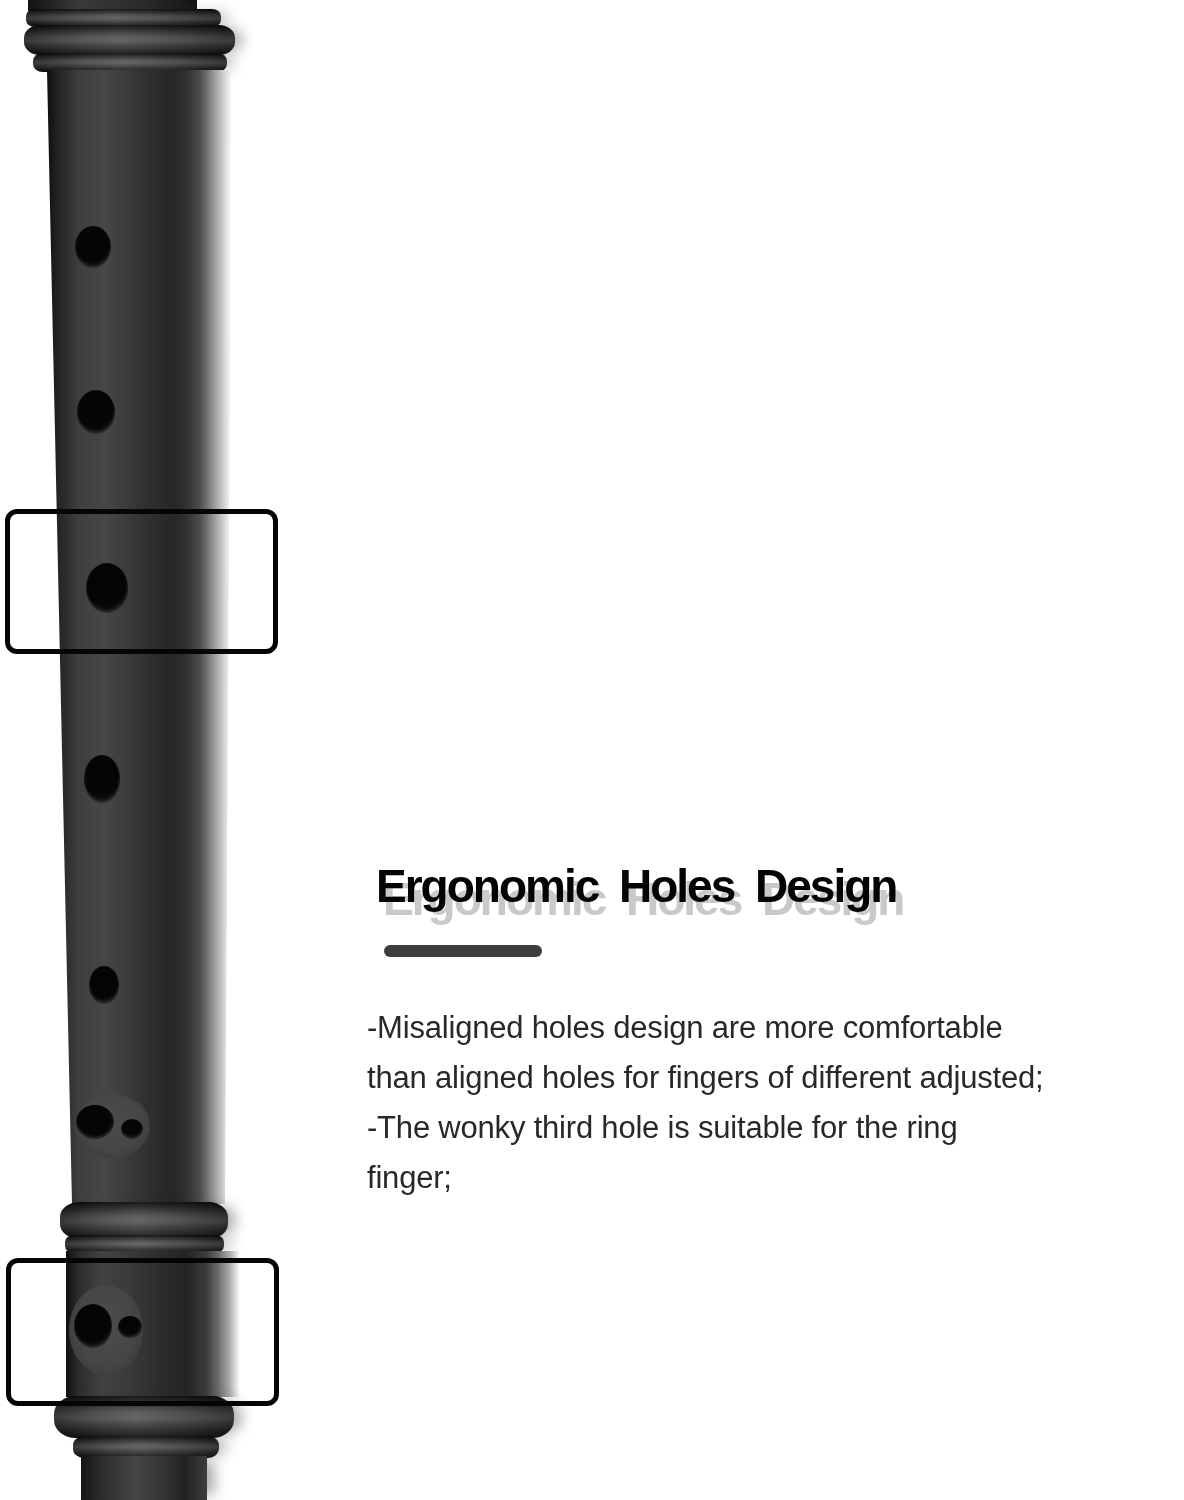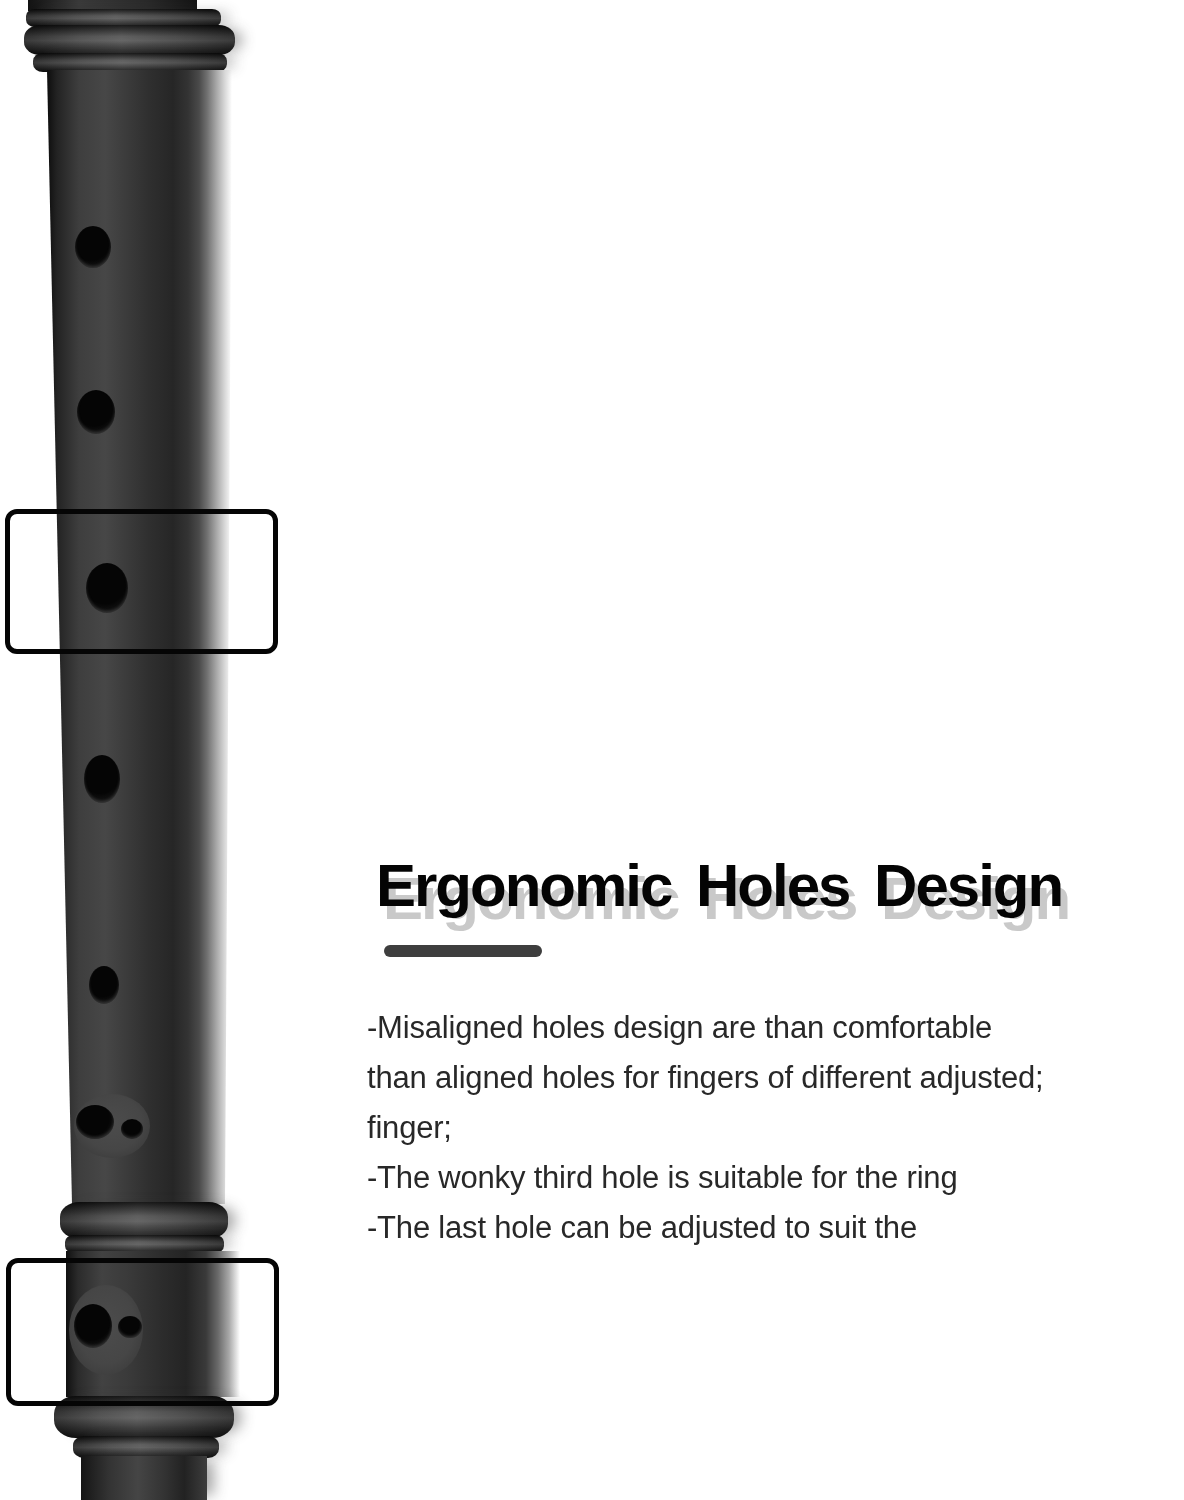"Ergonomic Holes Design" .title { font-size: 60px -> 46px }
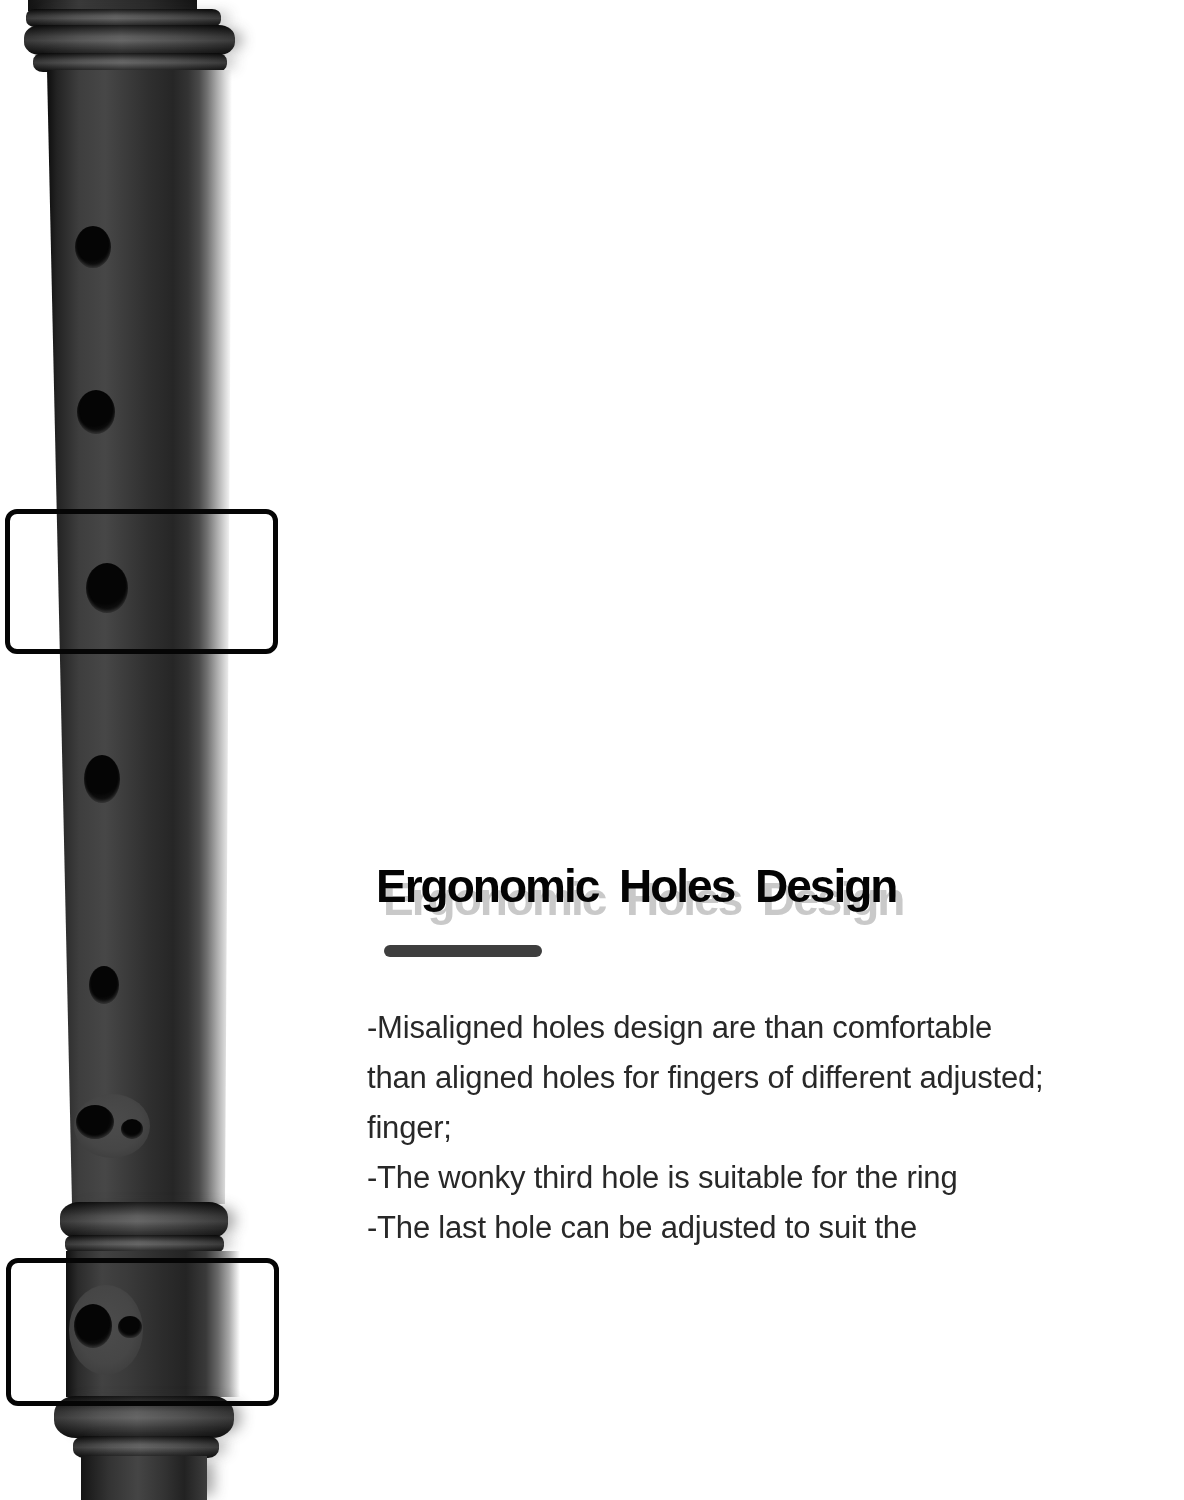"-Misaligned holes design are than" div.desc-line { text: than -> more }
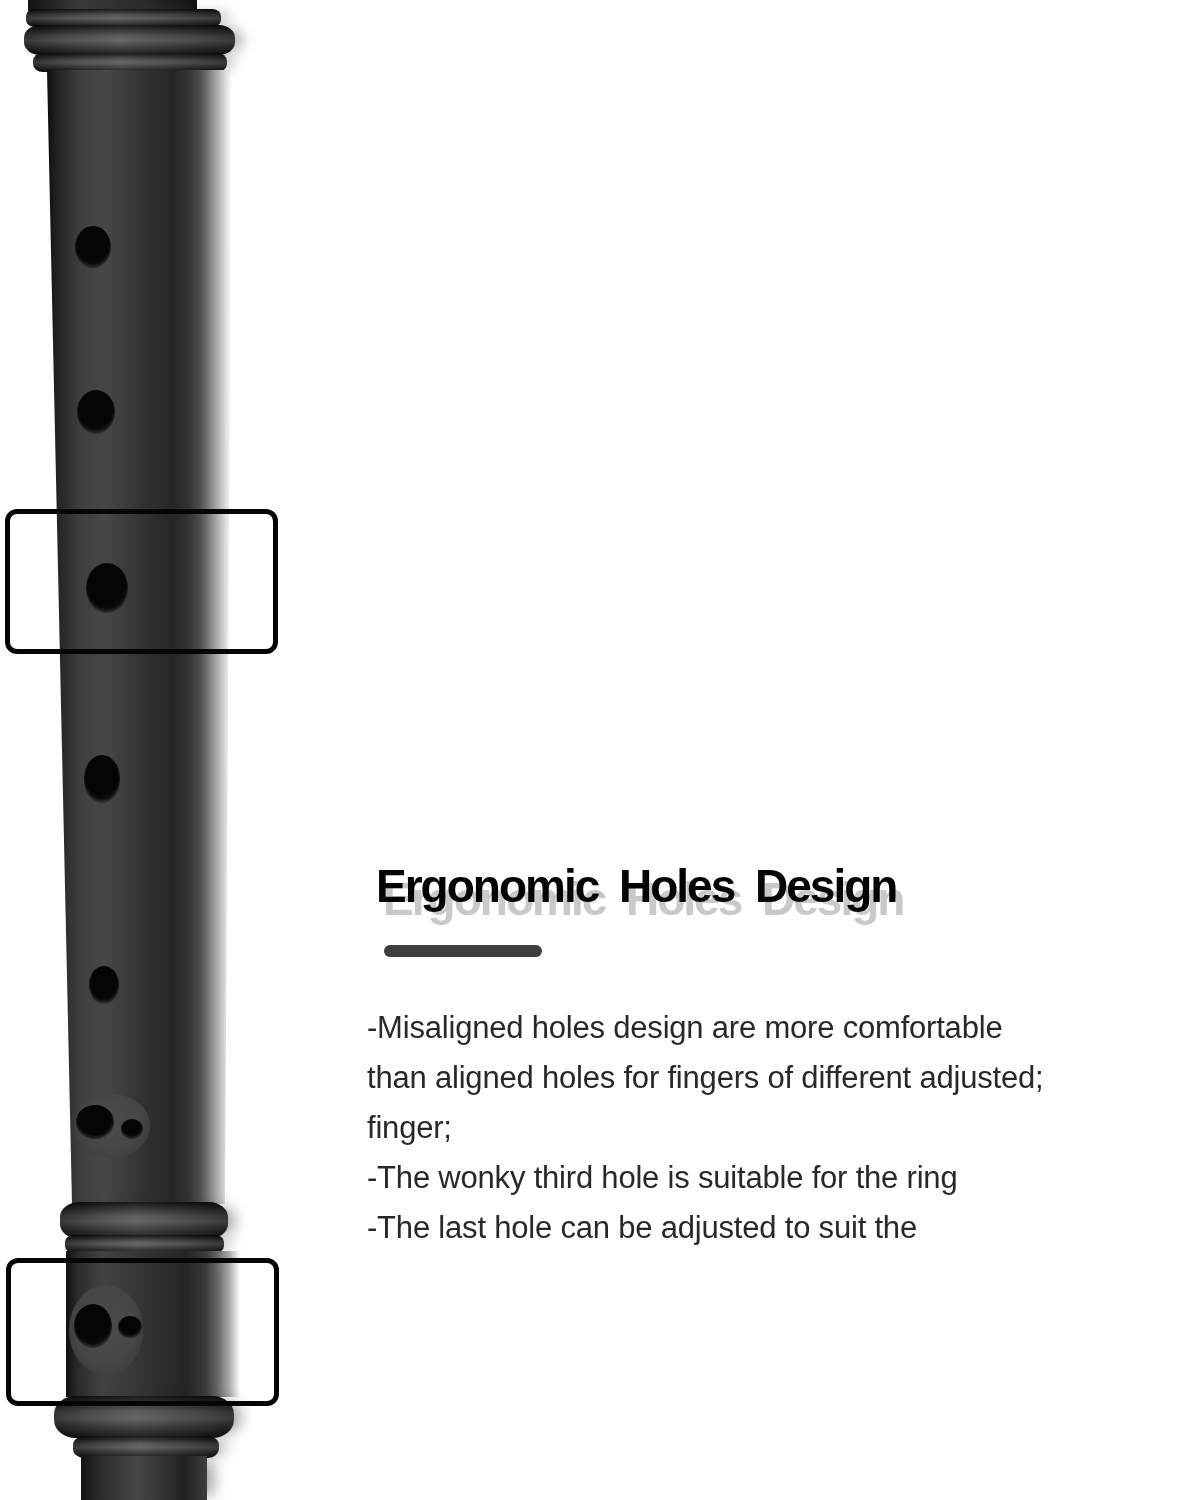"finger;" div.desc-line { order: before "-The wonky third hole is" -> after "-The wonky third hole is" }
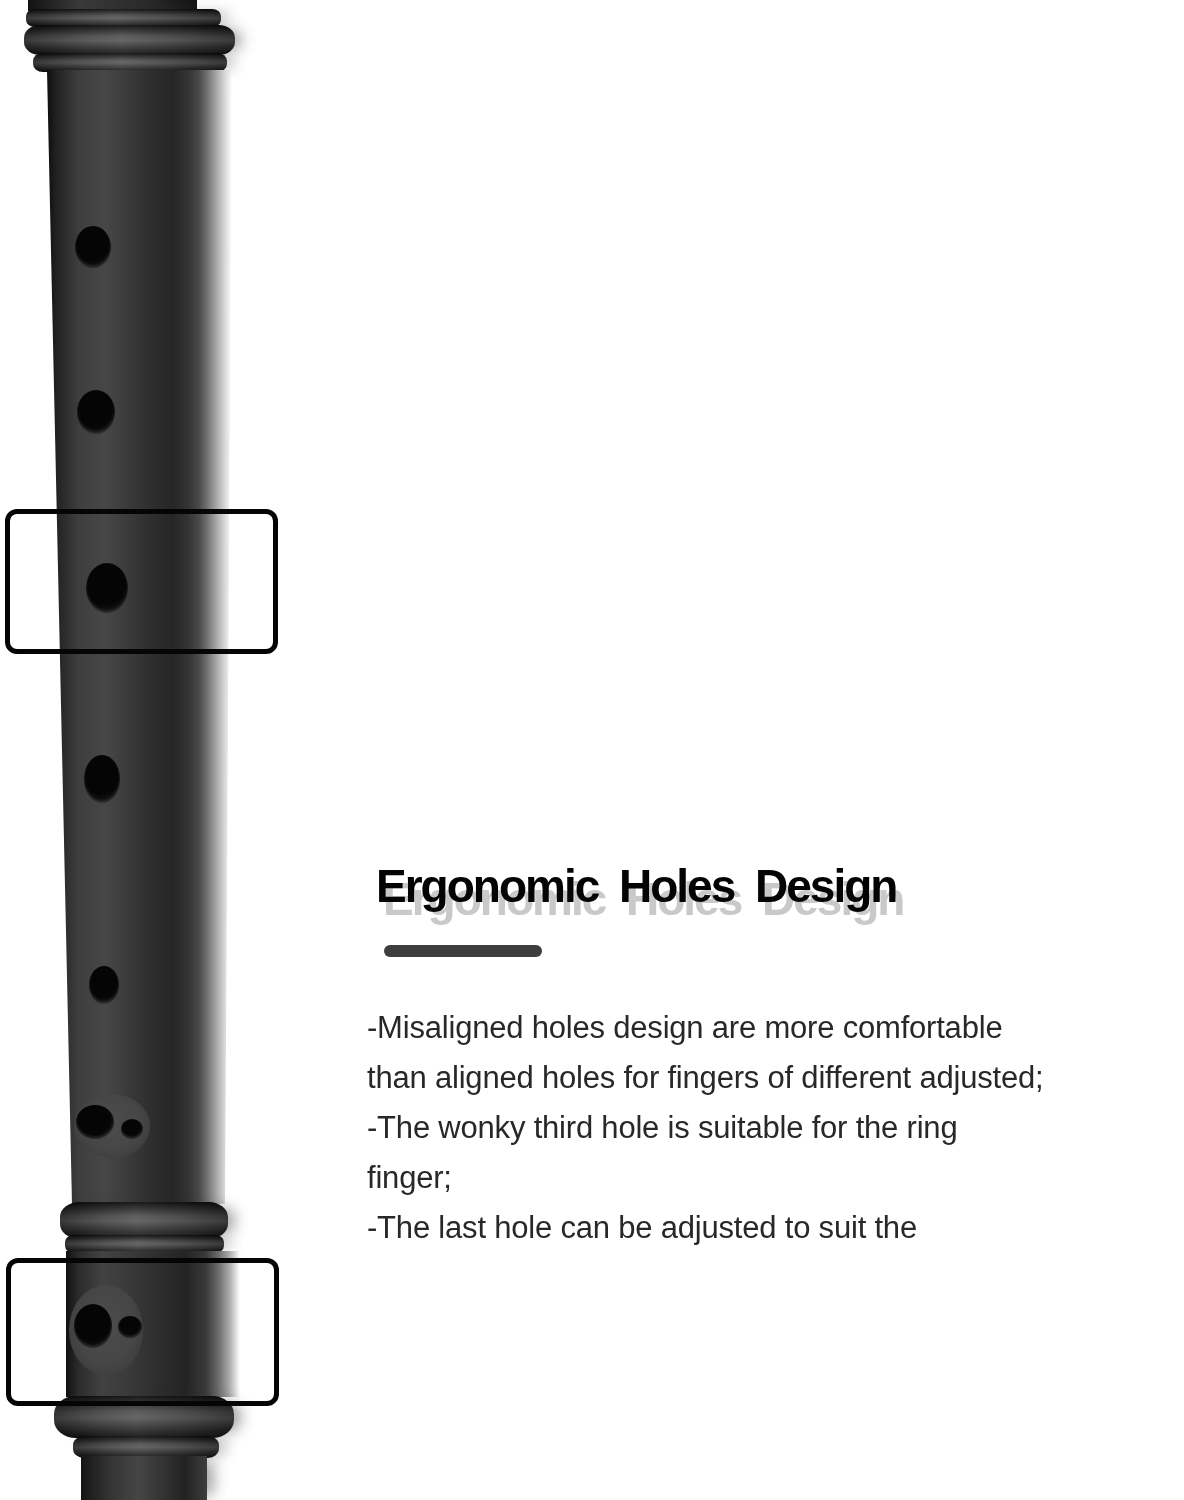"-The last hole can be" div.desc-line { html: <div>-The last hole can be adjusted to suit the</div> -> none }
